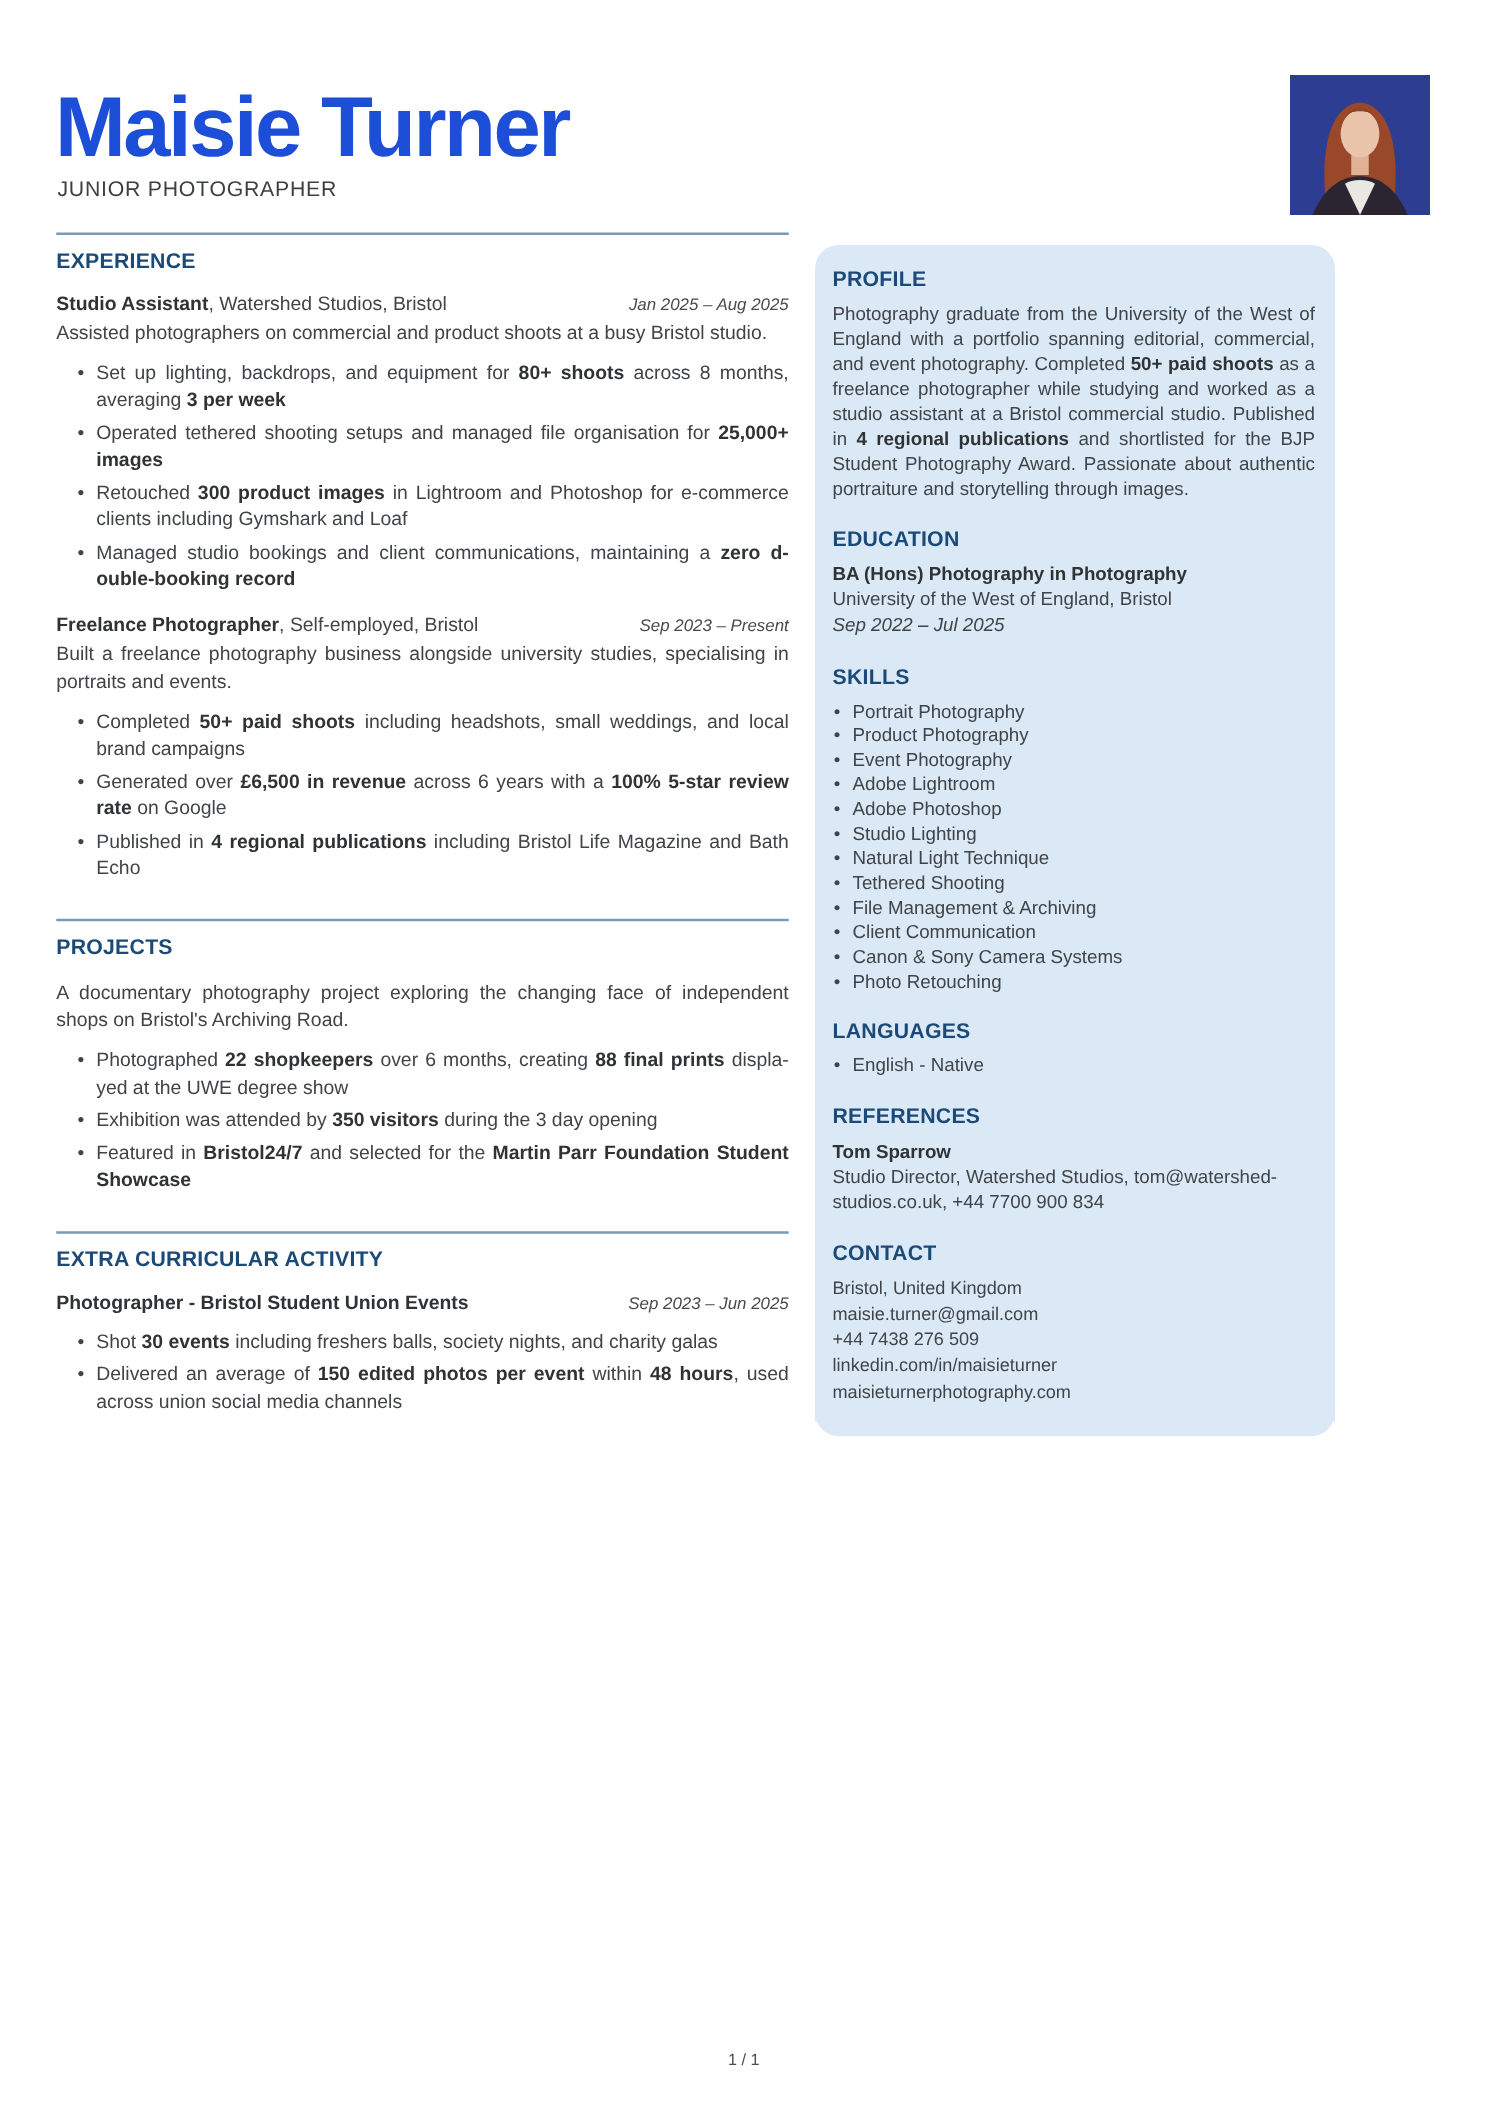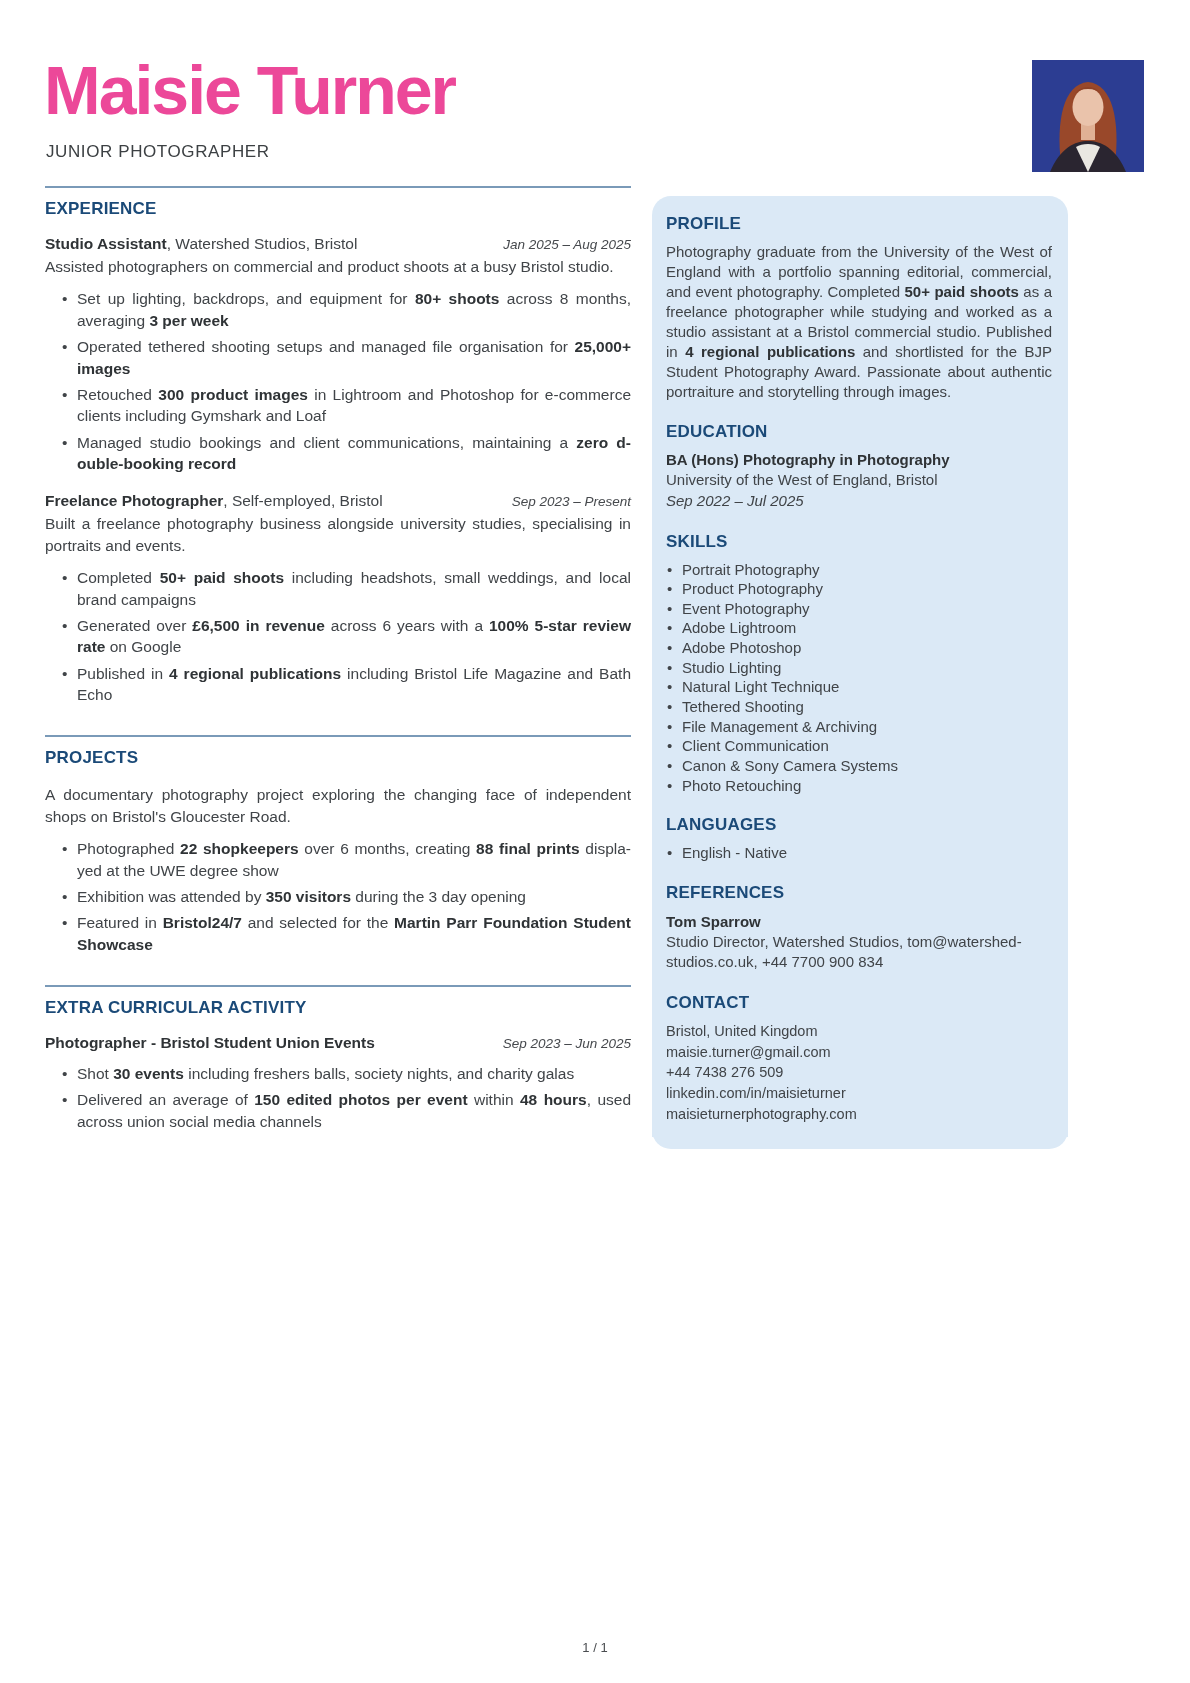"Maisie Turner" .name { color: #ec4899 -> #1d4ed8; top: 56px -> 68px }
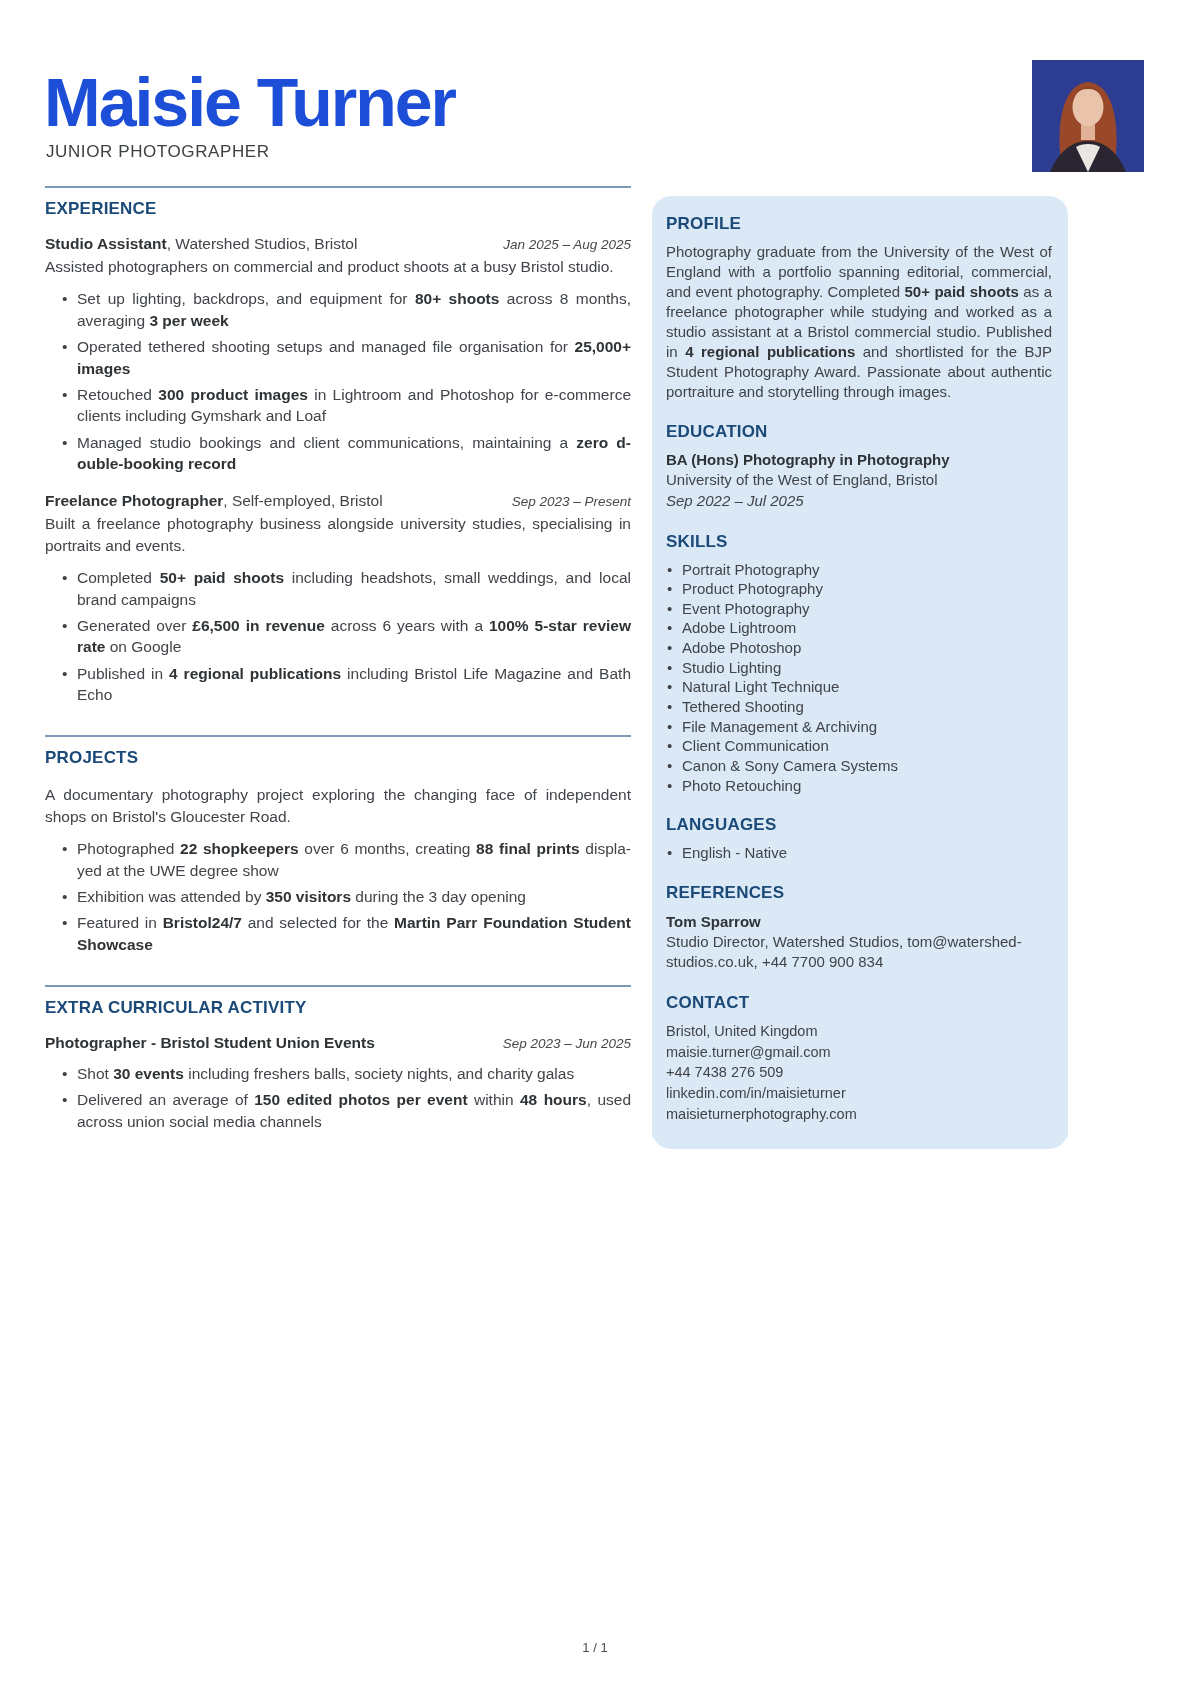"A documentary photography project" div.entry-summary { text: Gloucester -> Archiving }
